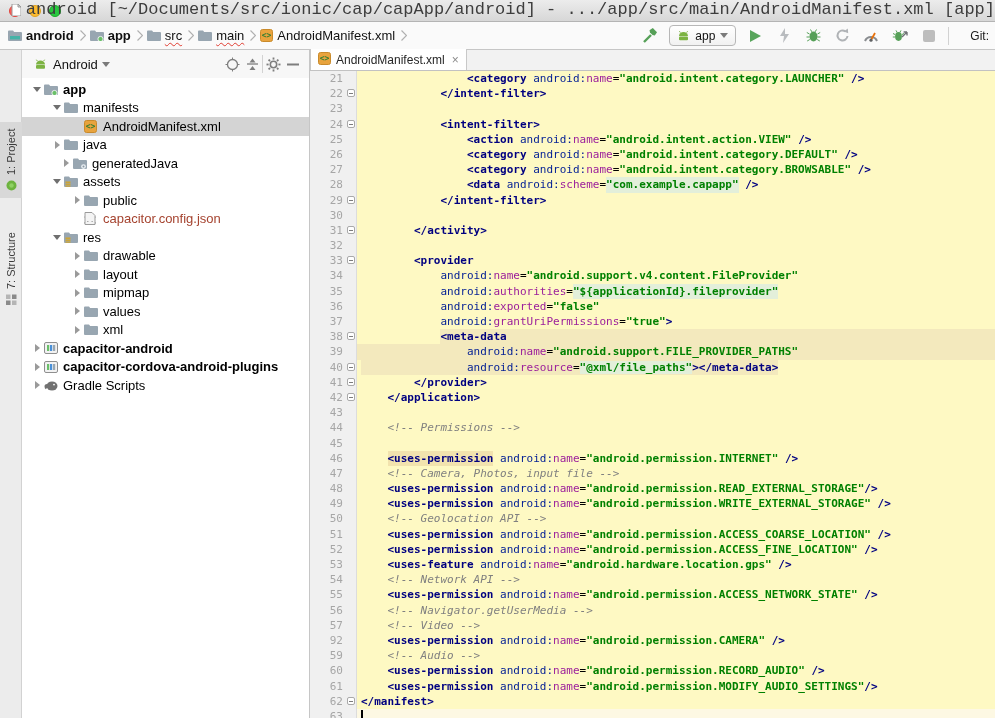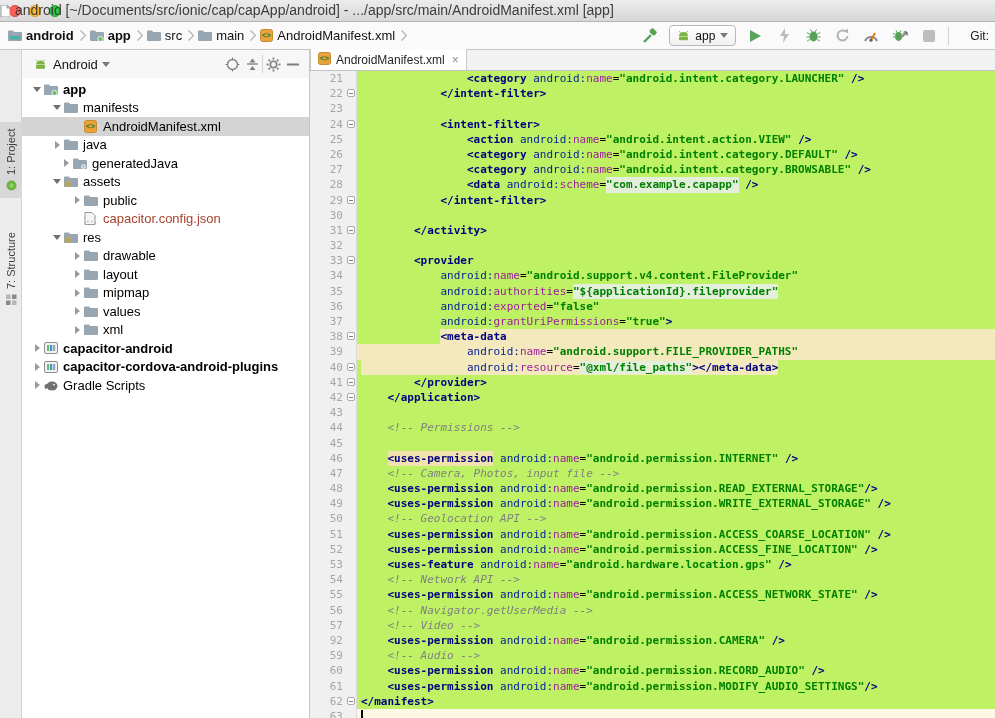"android [~/Documents/src/ionic/cap/capApp/android] -" .titletext { font-family: none -> Liberation Mono, monospace; font-size: 14px -> 17px; text-align: left -> right }
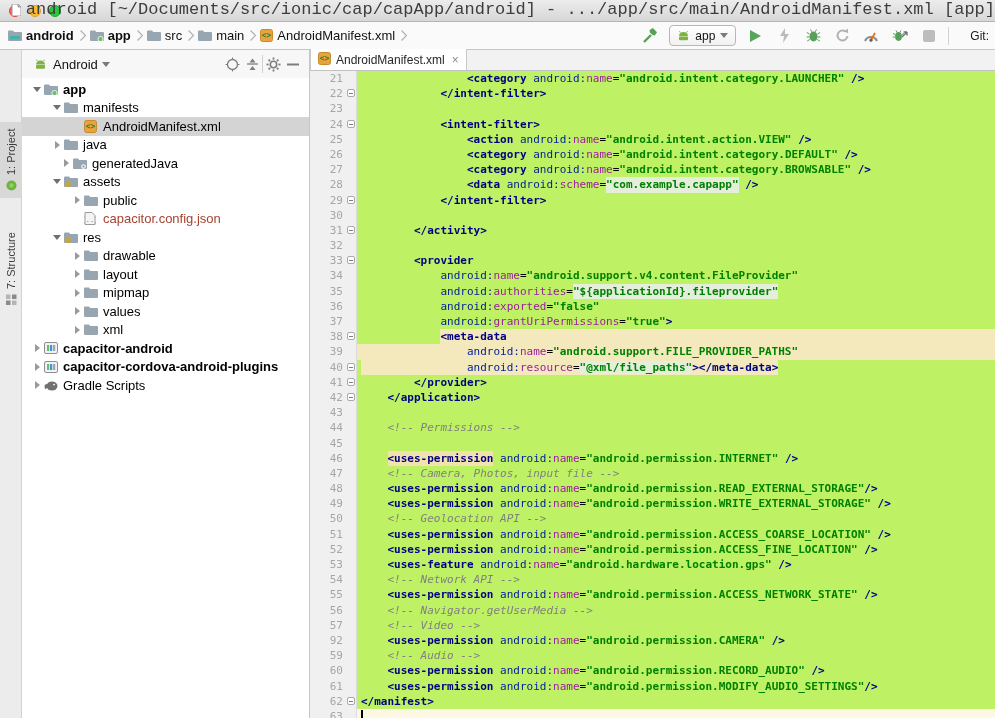"src" .bc .sq { text-decoration: none -> underline }
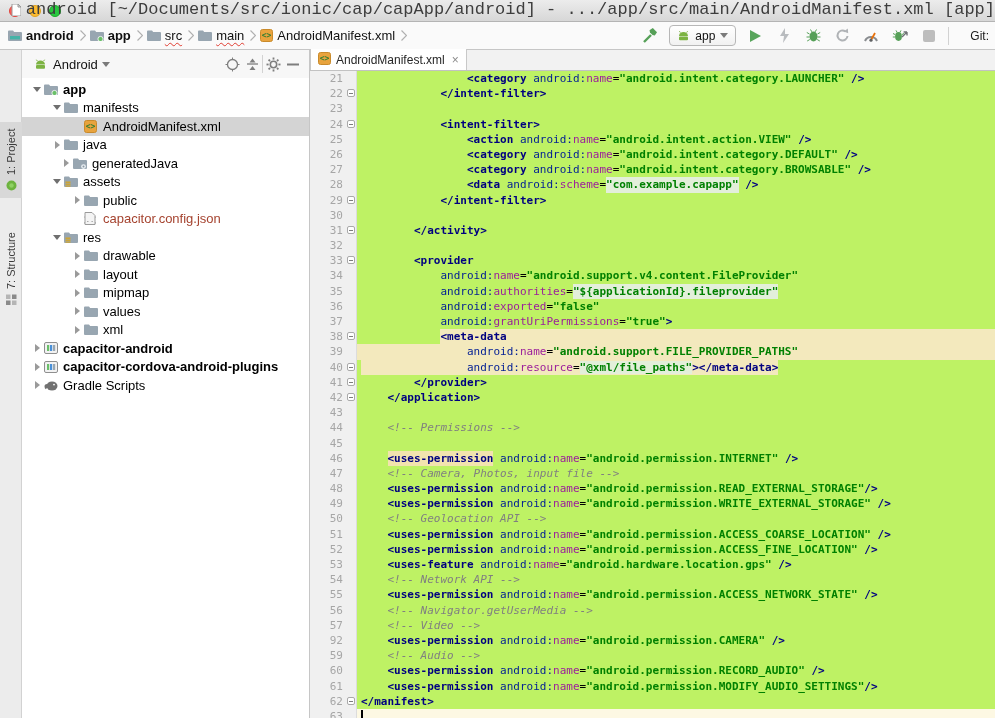"21" .codewrap { background: #bef264 -> #fef9c3 }
